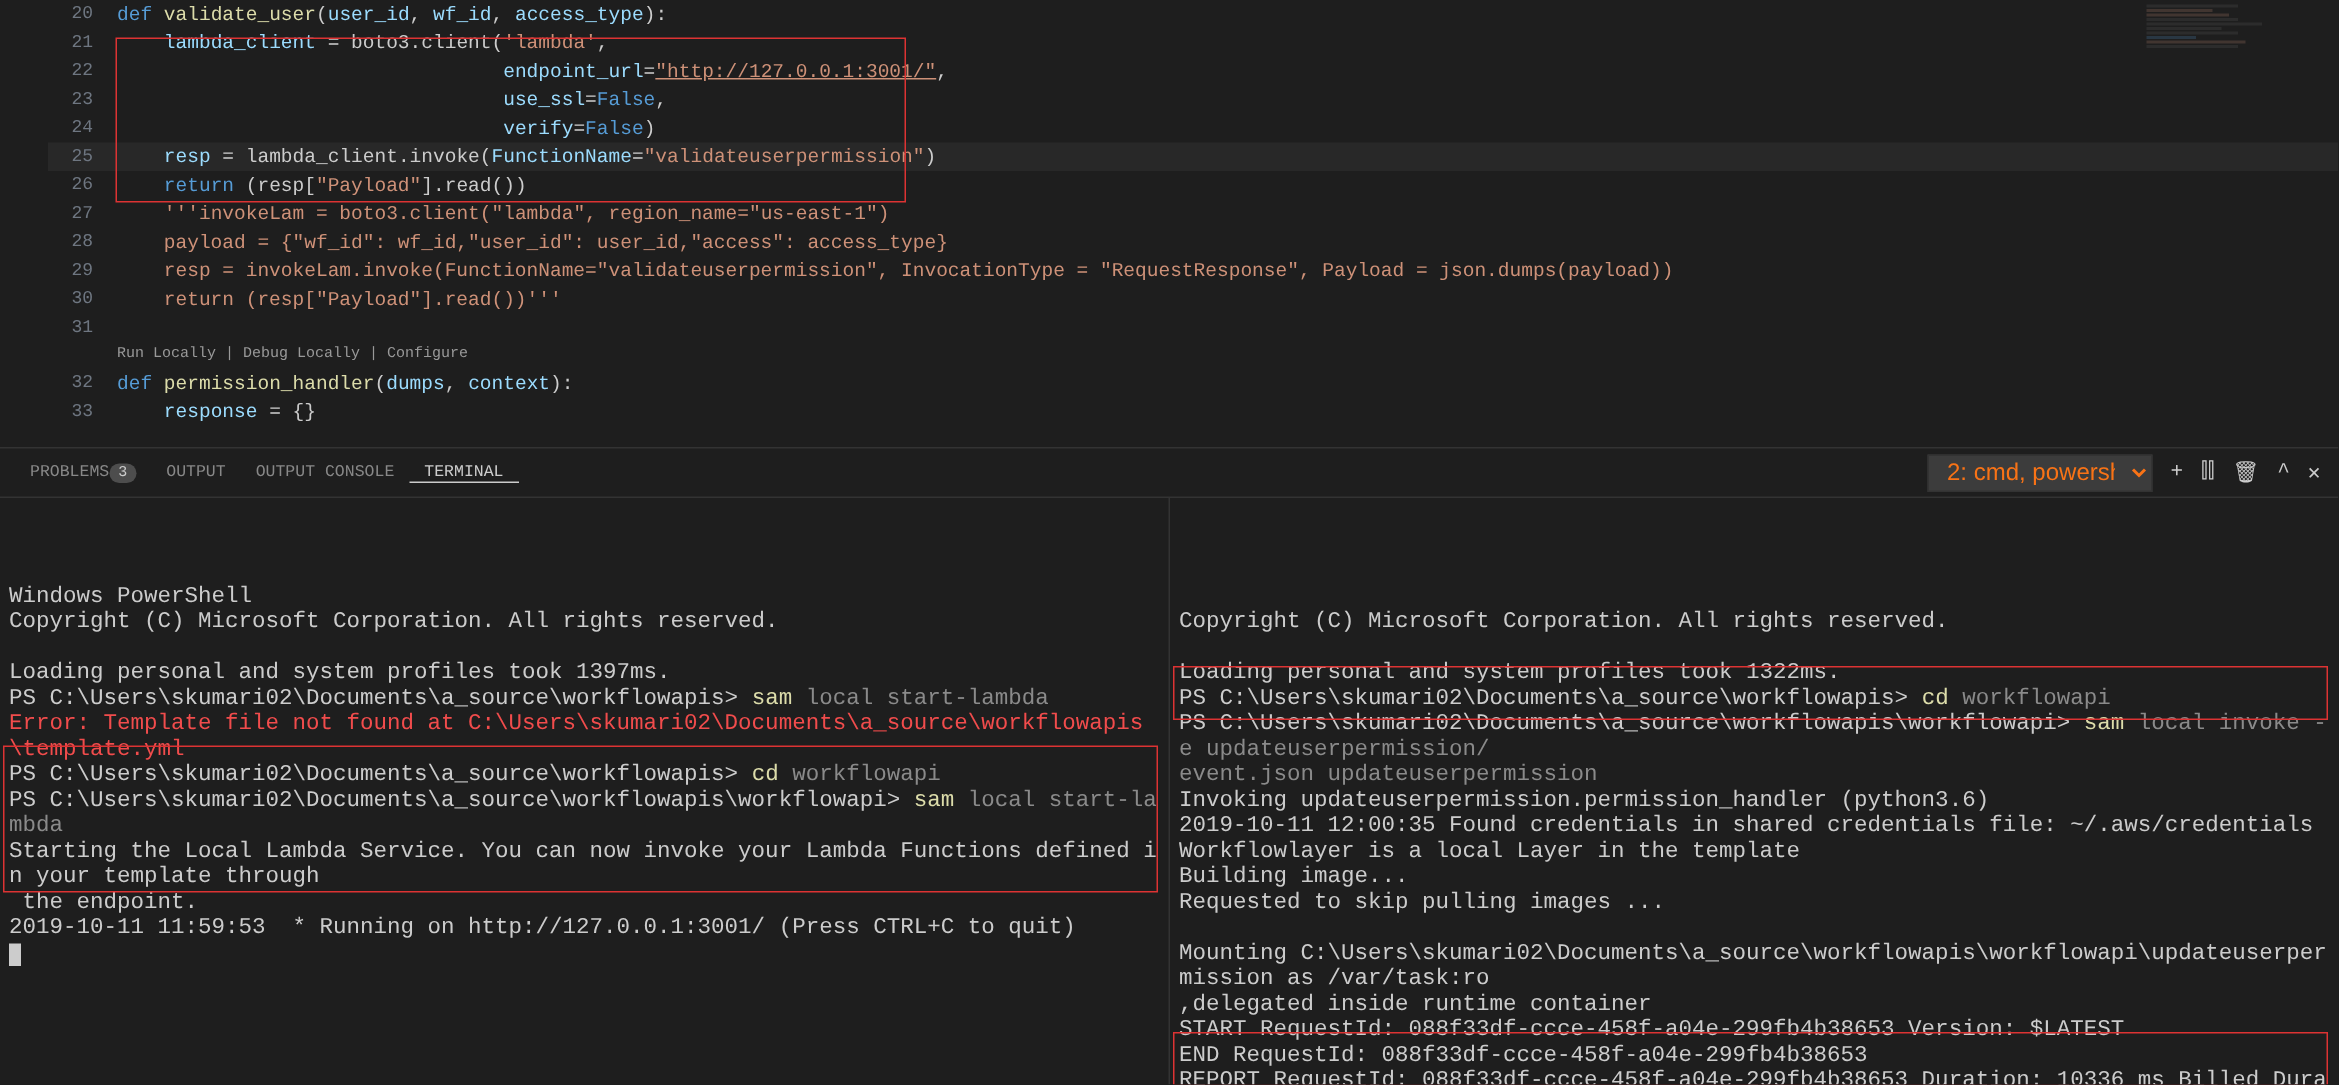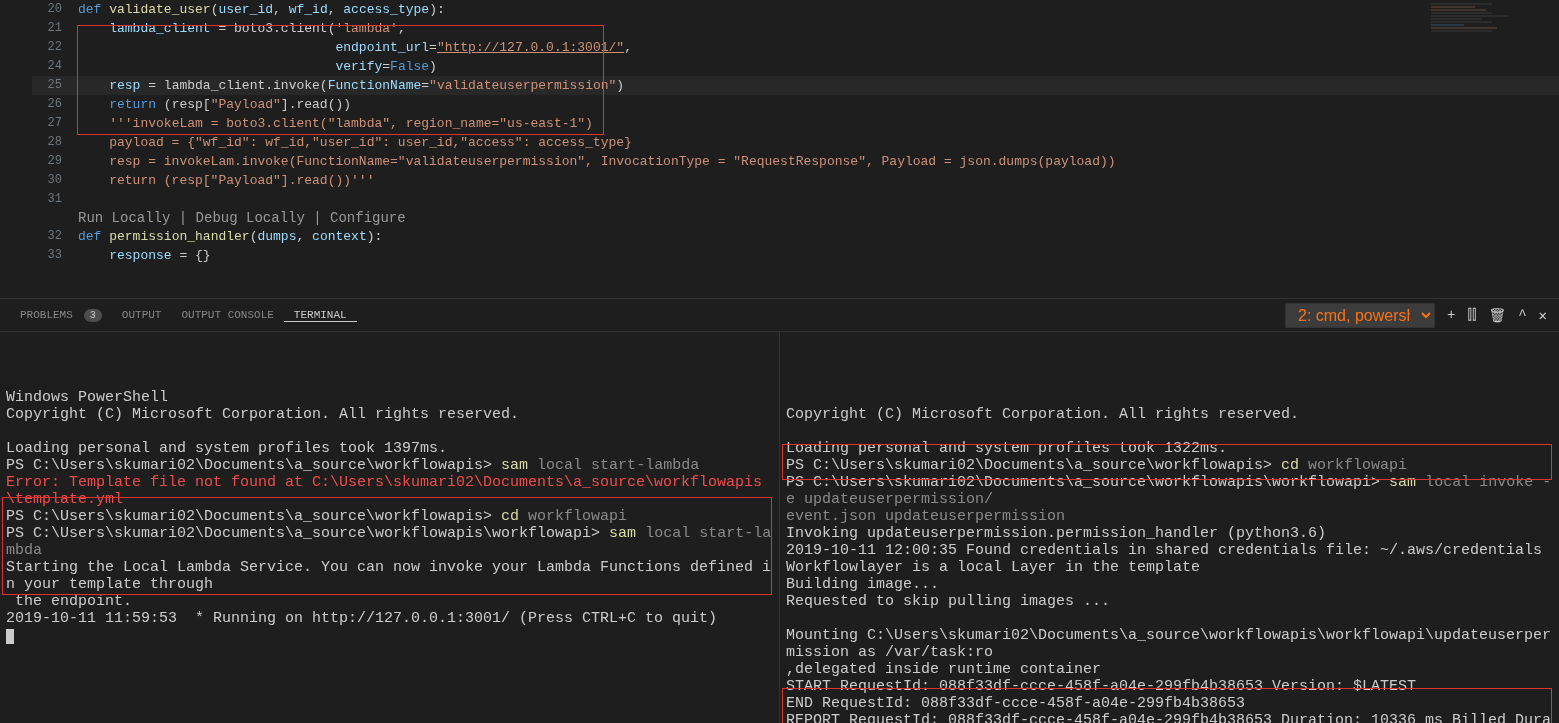"23" div.code-line { html: none -> <div> <div>23</div> <div> <span>use_ssl</span>=<span>False</span>,</div> </div> }
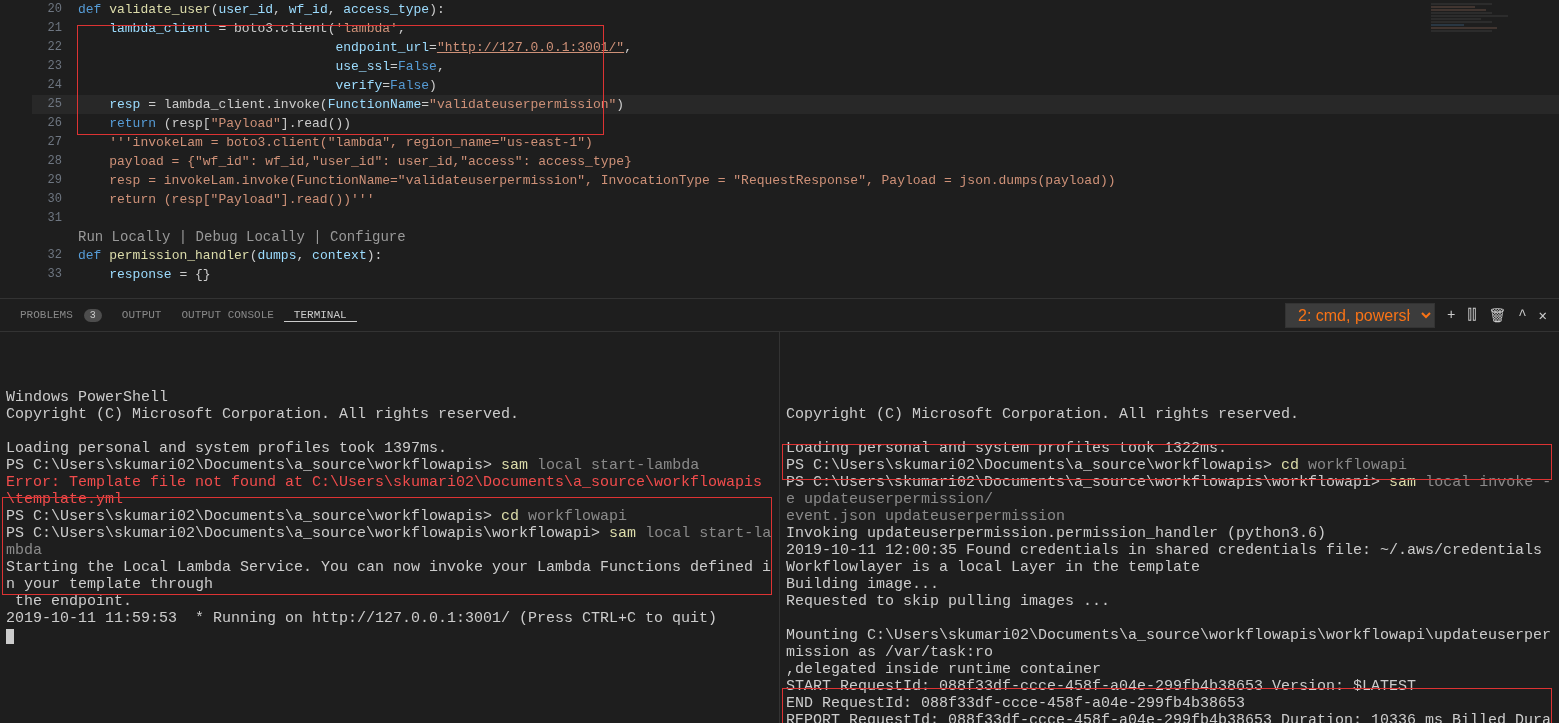"Run Locally | Debug Locally" .codelens { font-size: 14px -> 10px }
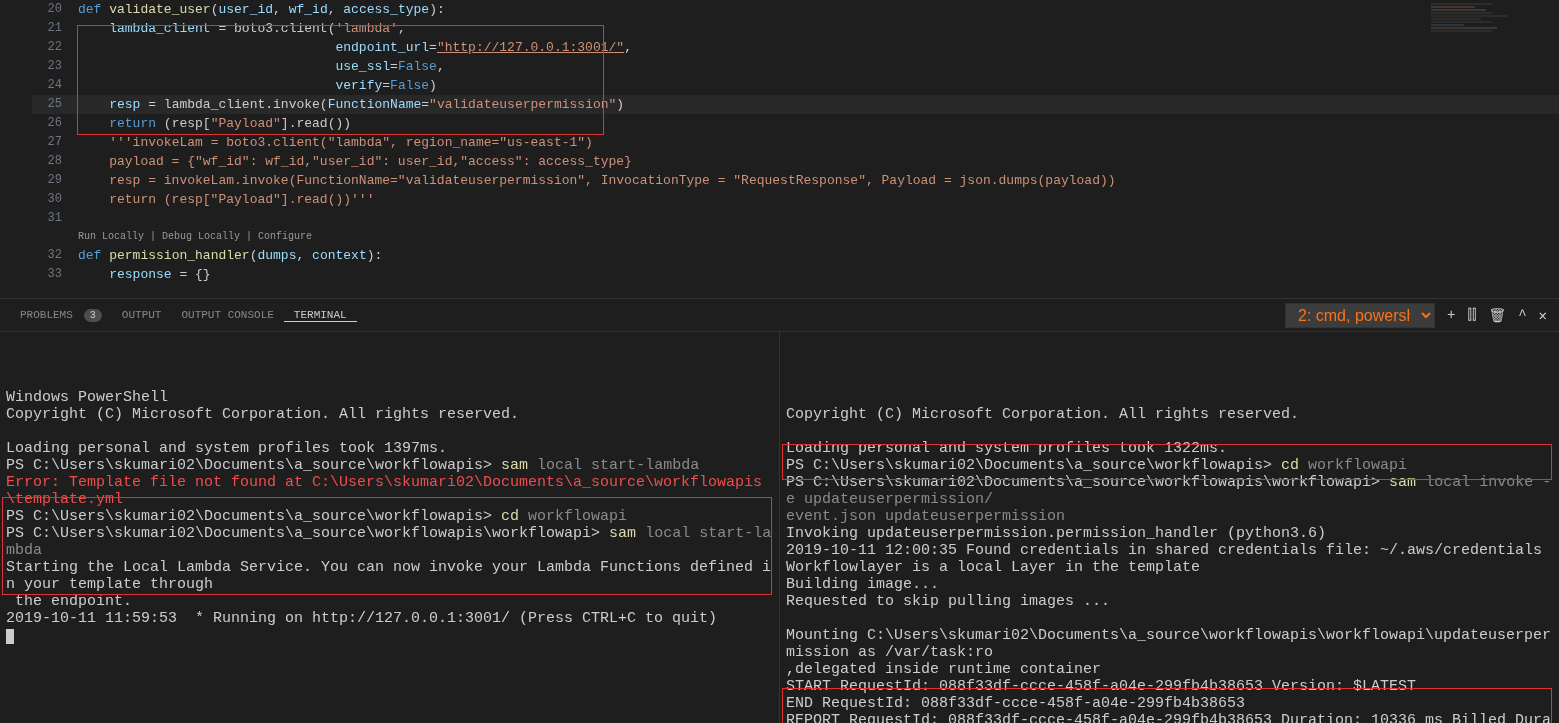"PROBLEMS" .panel-tab { gap: 11px -> 0 }
